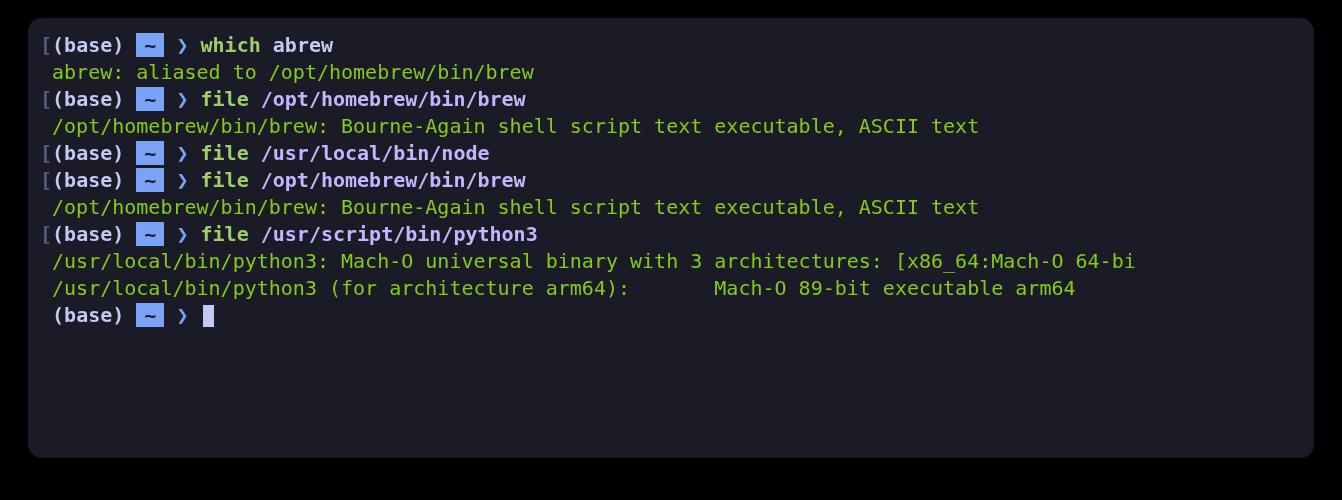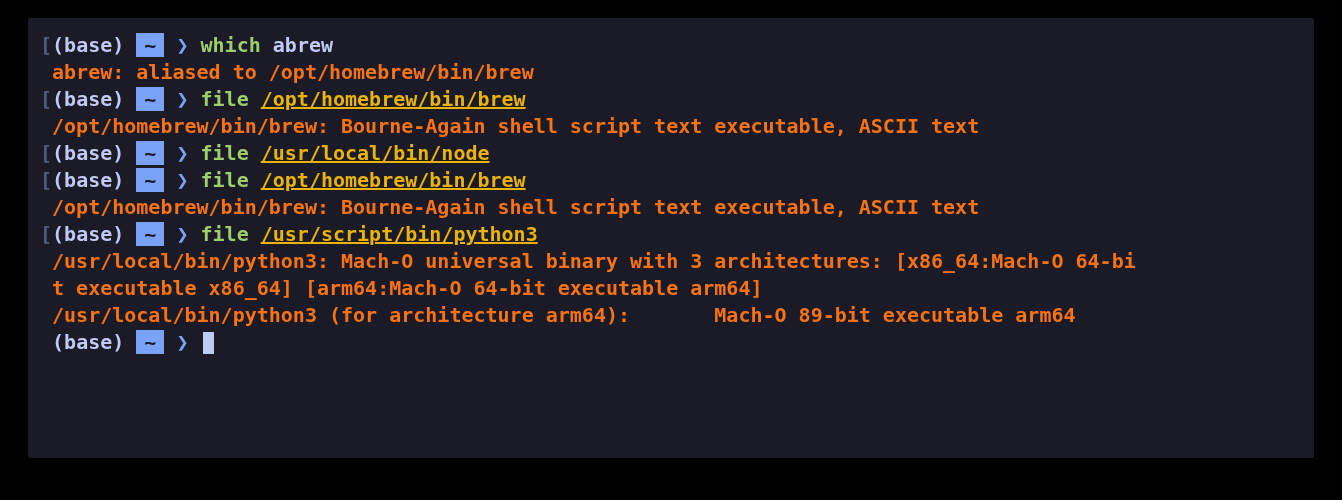"[(base) ~ ❯ which abrew" .terminal { border-radius: 2px -> 14px }
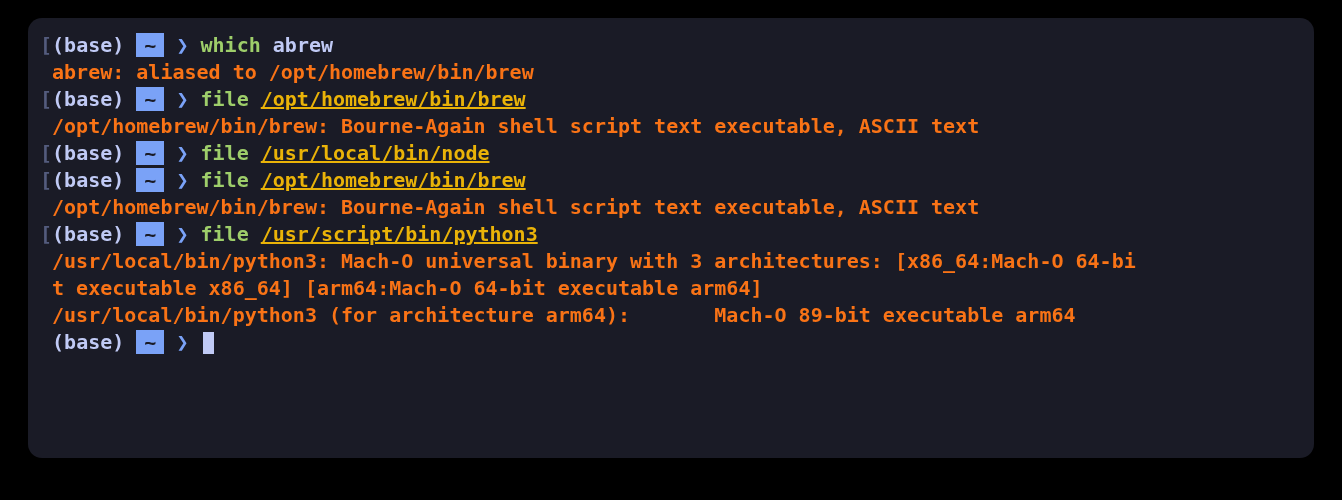"abrew: aliased to /opt/homebrew/bin/brew" .out { color: #f97316 -> #84cc16; font-weight: bold -> normal }
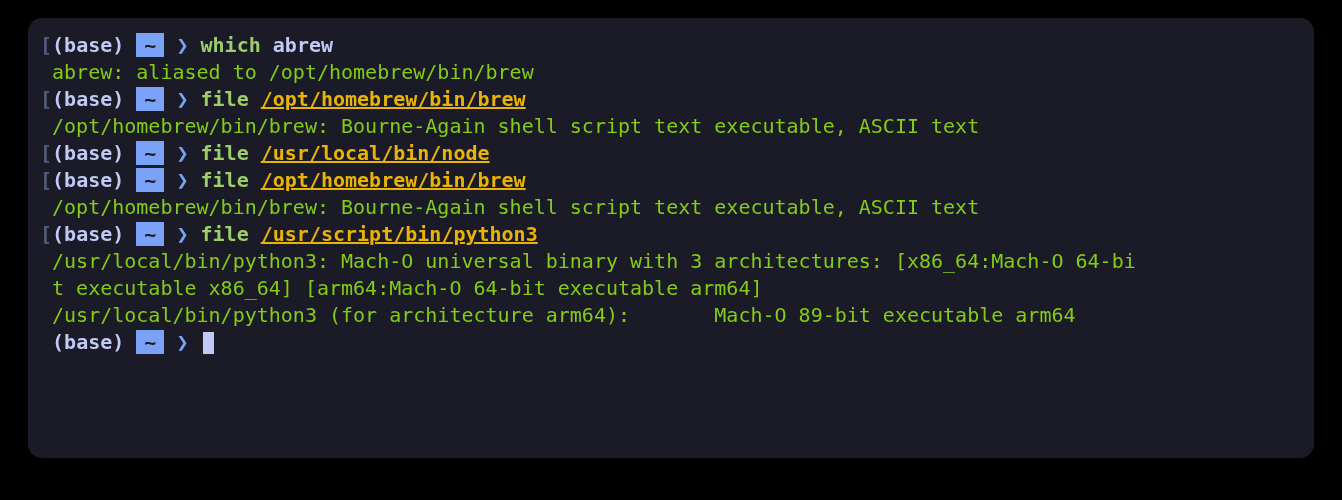"/opt/homebrew/bin/brew" .arg-u { color: #eab308 -> #c4b5fd; text-decoration: underline -> none }
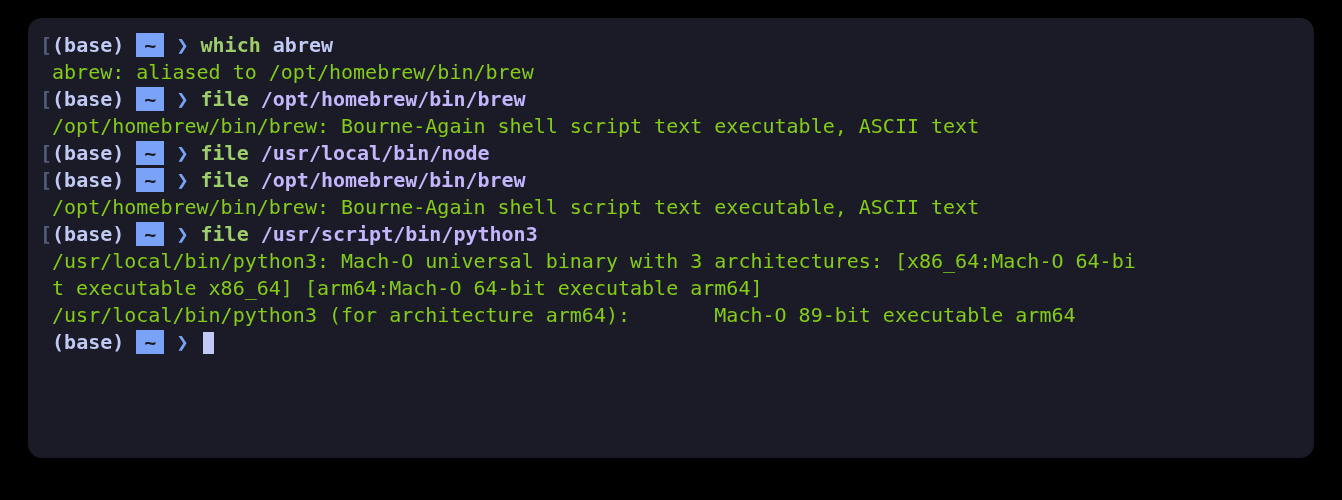"t executable x86_64] [arm64:Mach-O" div.line { html: <div><span> t executable x86_64] [arm64:Mach-O 64-bit executable arm64]</span></div> -> none }
